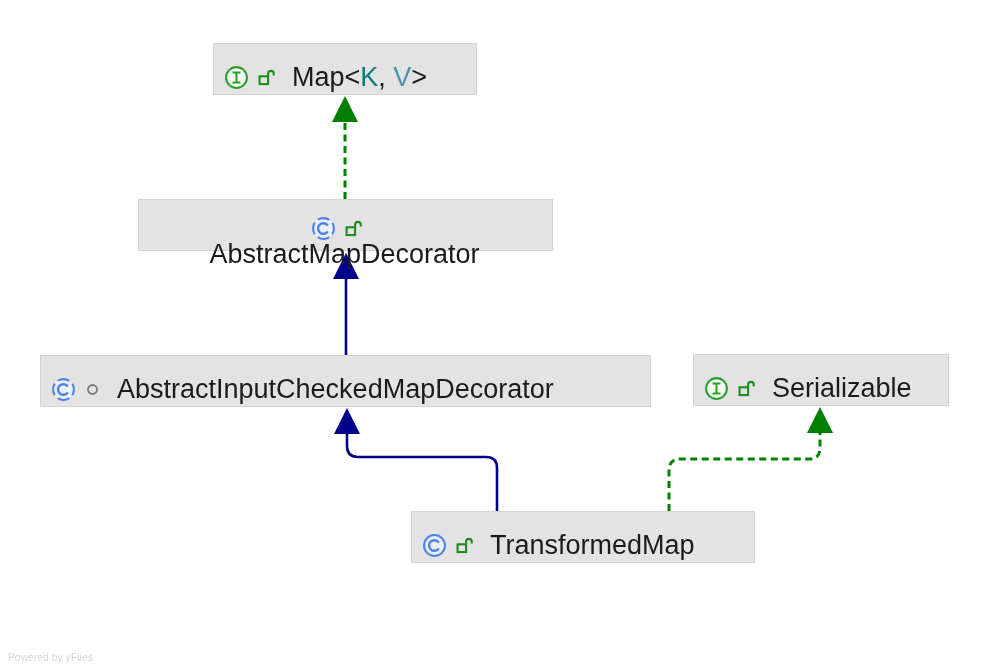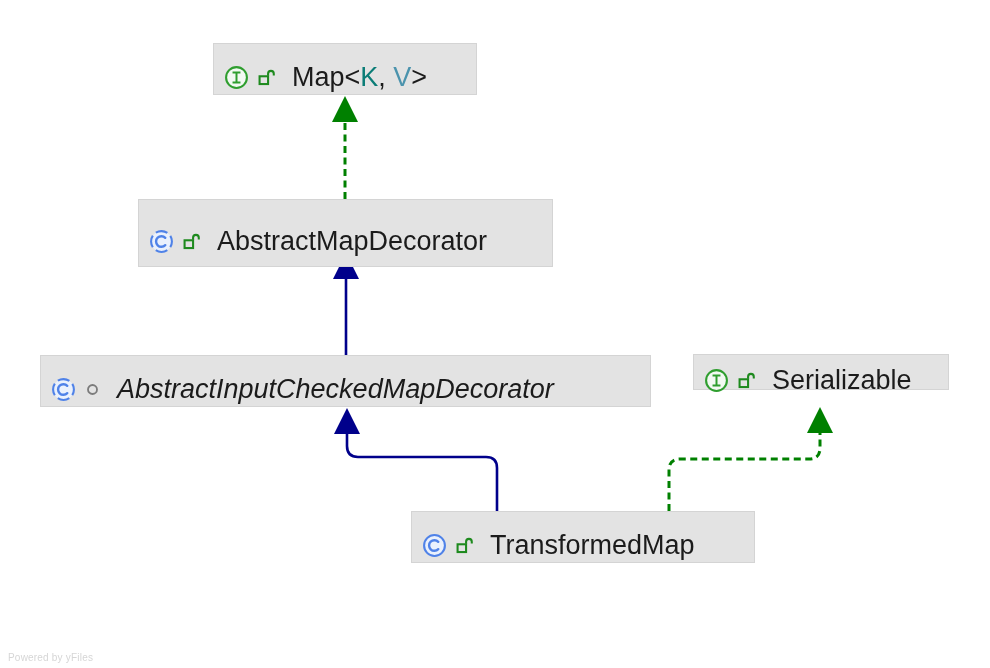"AbstractMapDecorator" #node-amd { flex-direction: none -> column; height: 68px -> 52px }
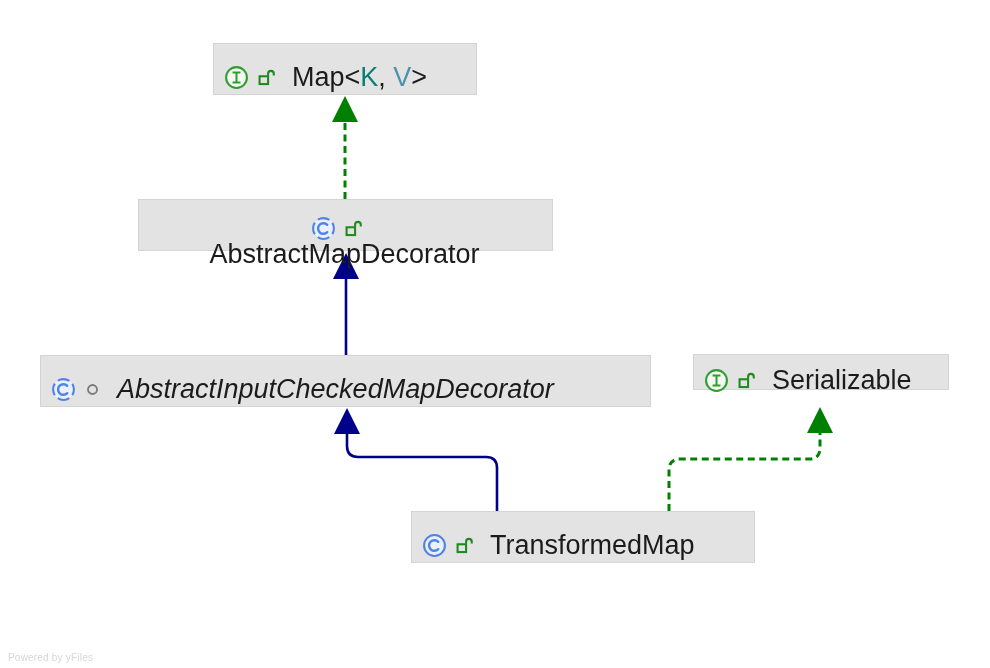"AbstractInputCheckedMapDecorator" #node-aicmd { font-style: italic -> none }
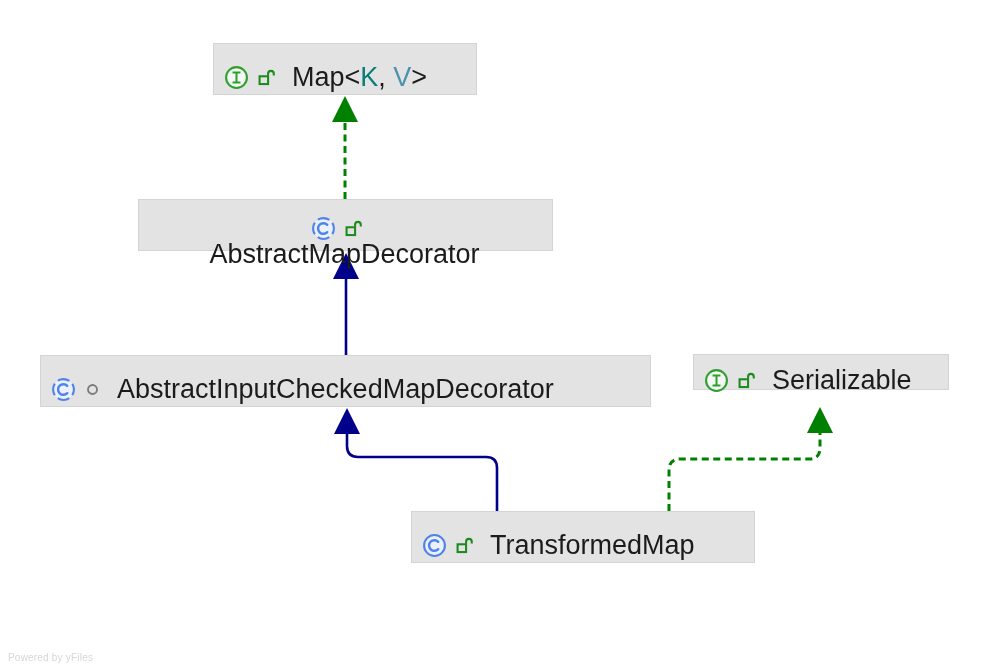"Serializable" #node-ser { height: 36px -> 52px }
